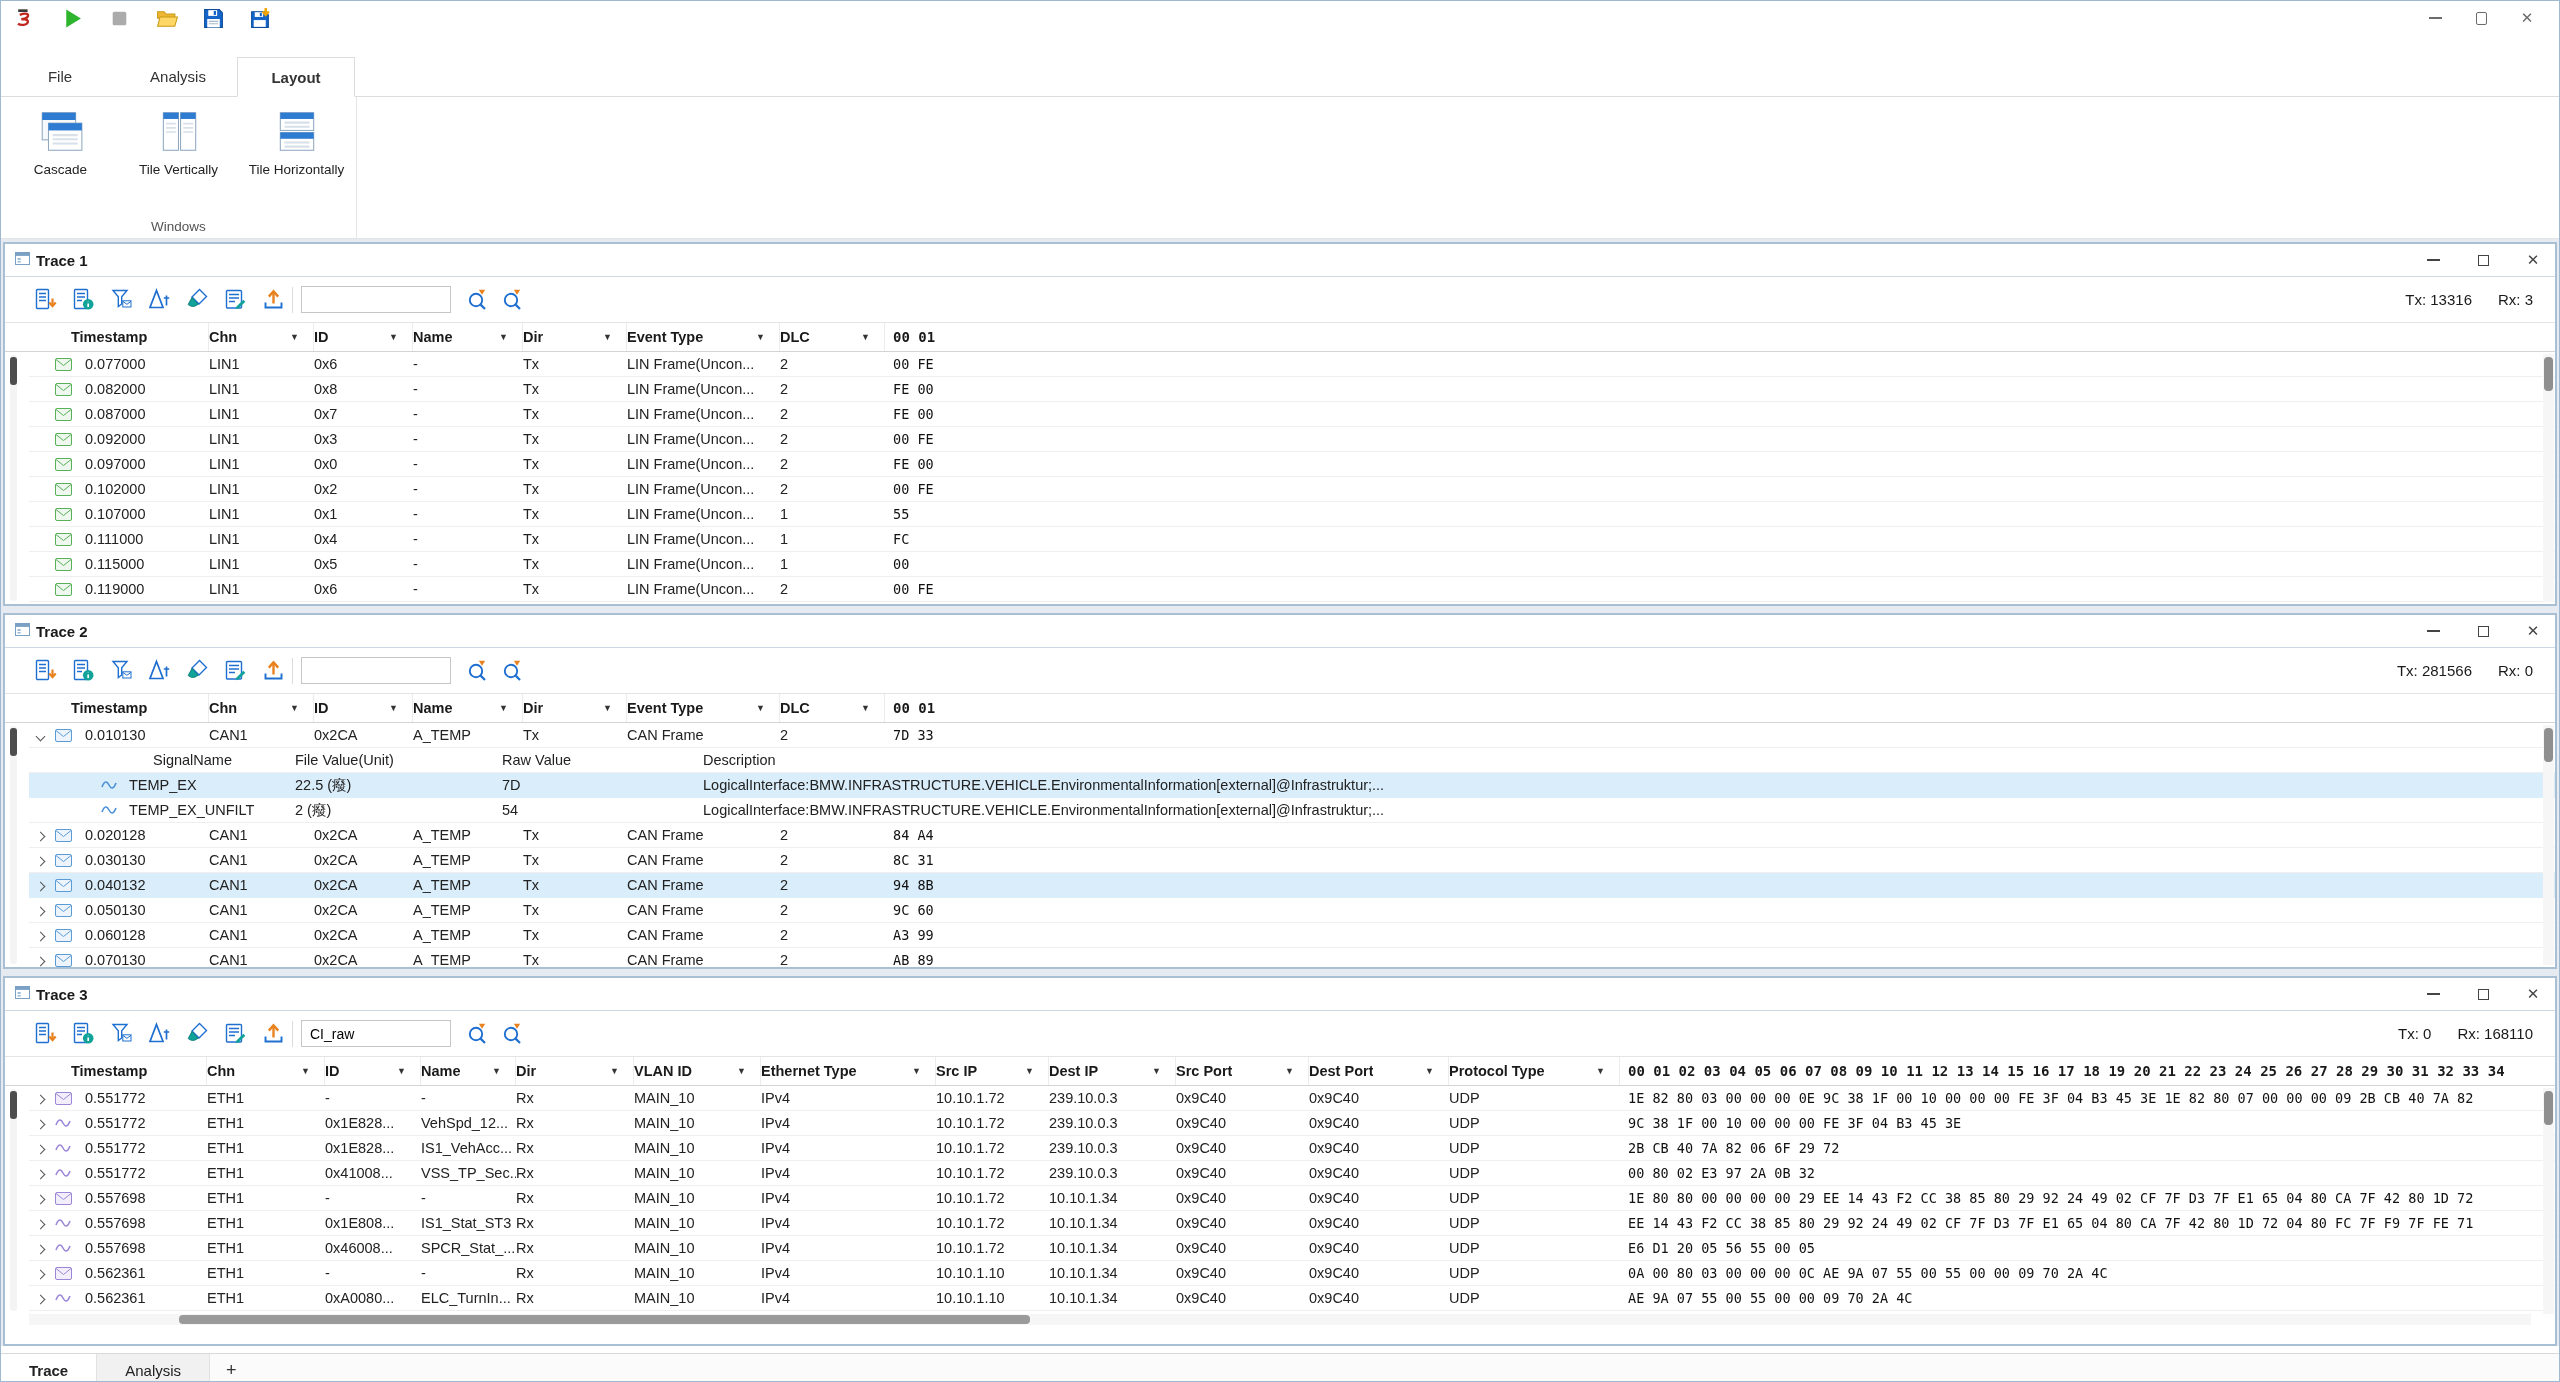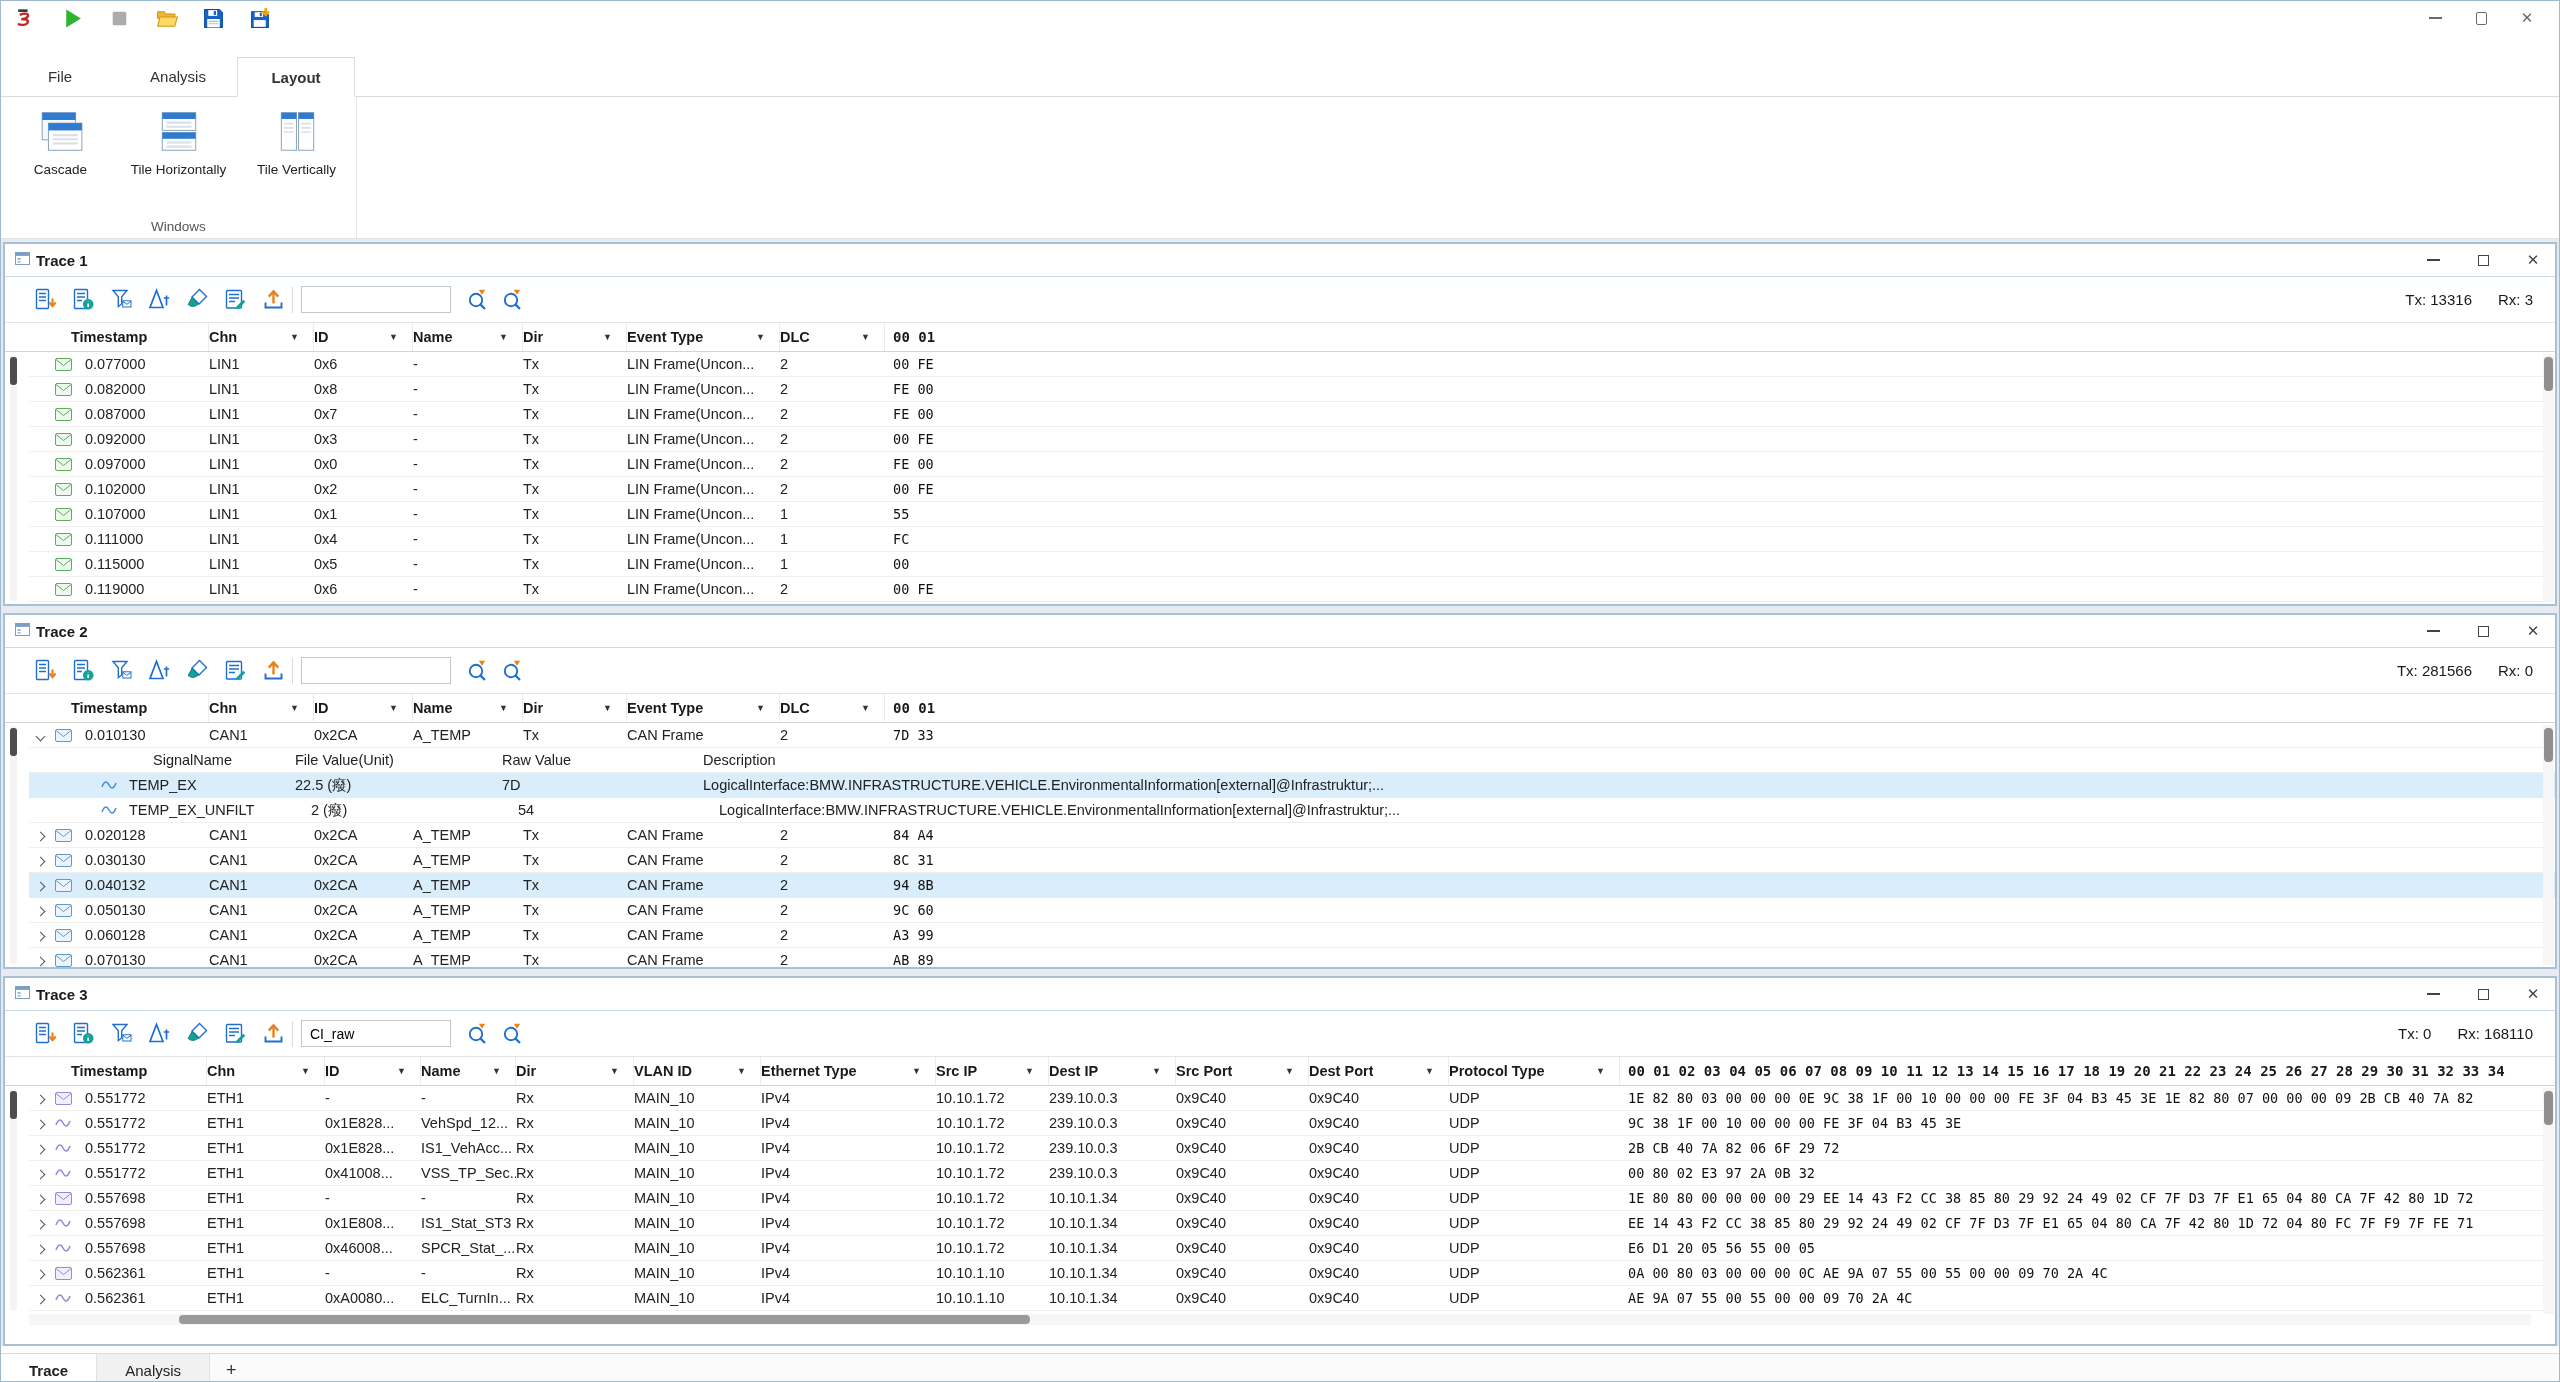"Tile Horizontally" div.rbtn { order: before "Tile Vertically" -> after "Tile Vertically" }
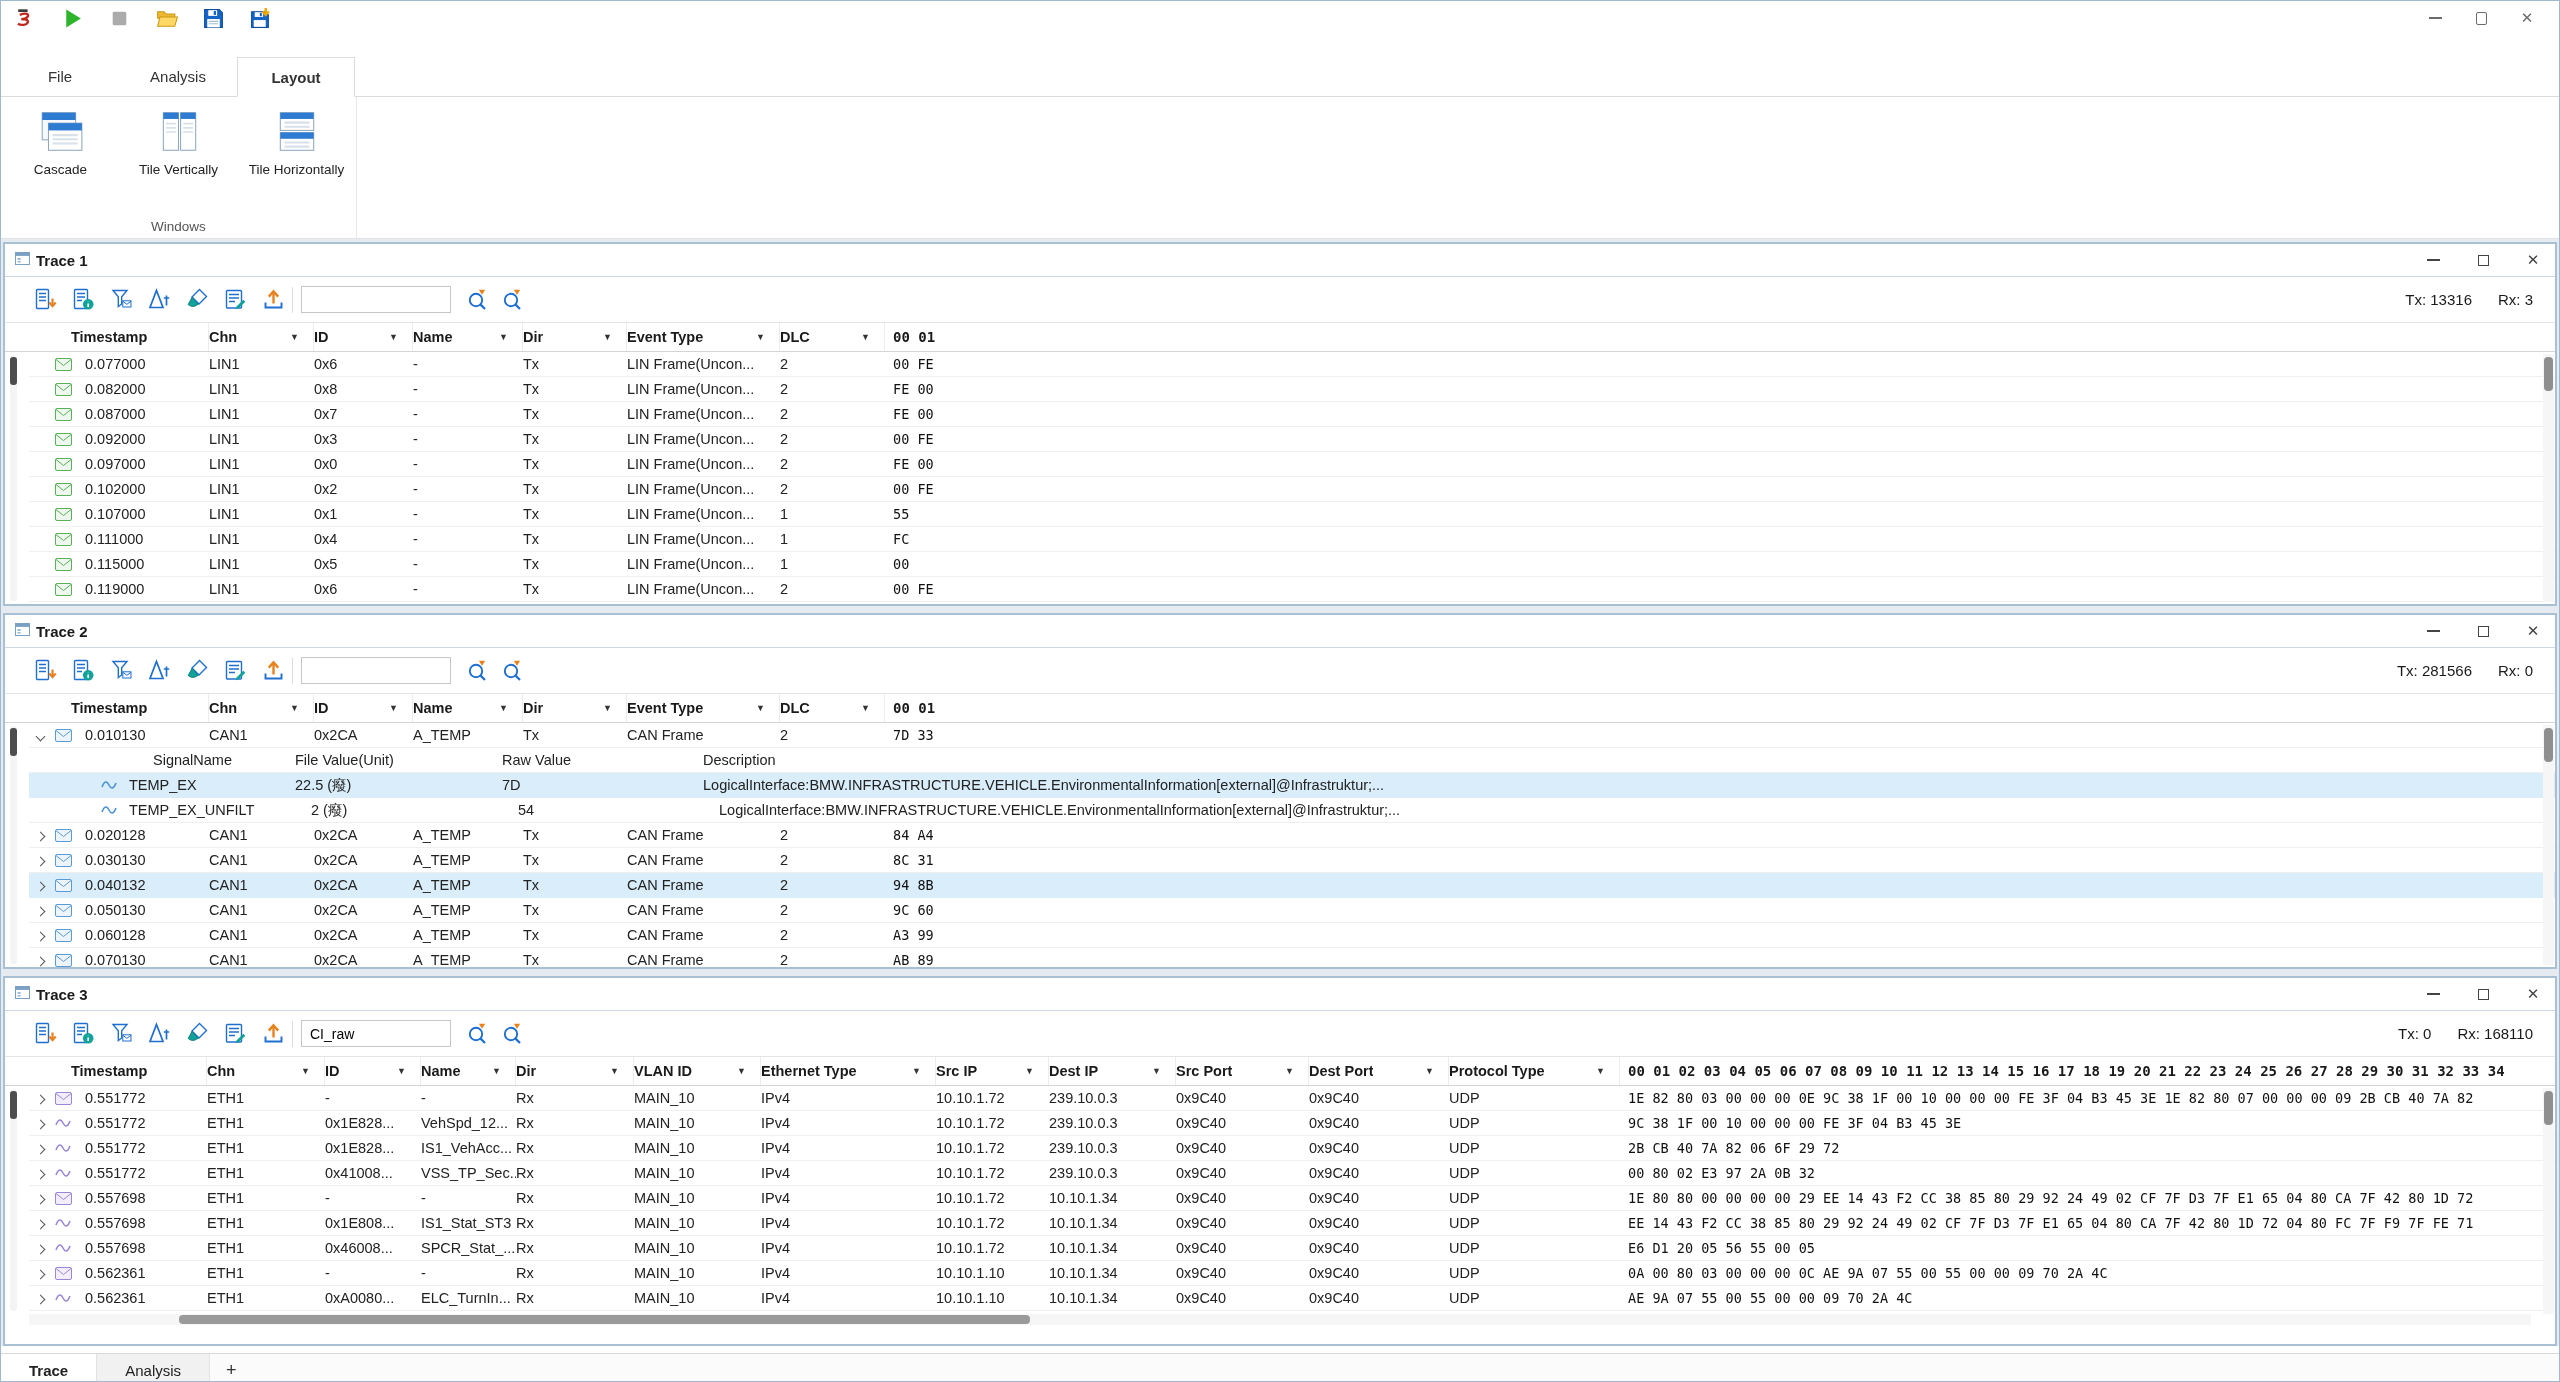"2 (癈)" span.tcell { margin-left: 16px -> none }
